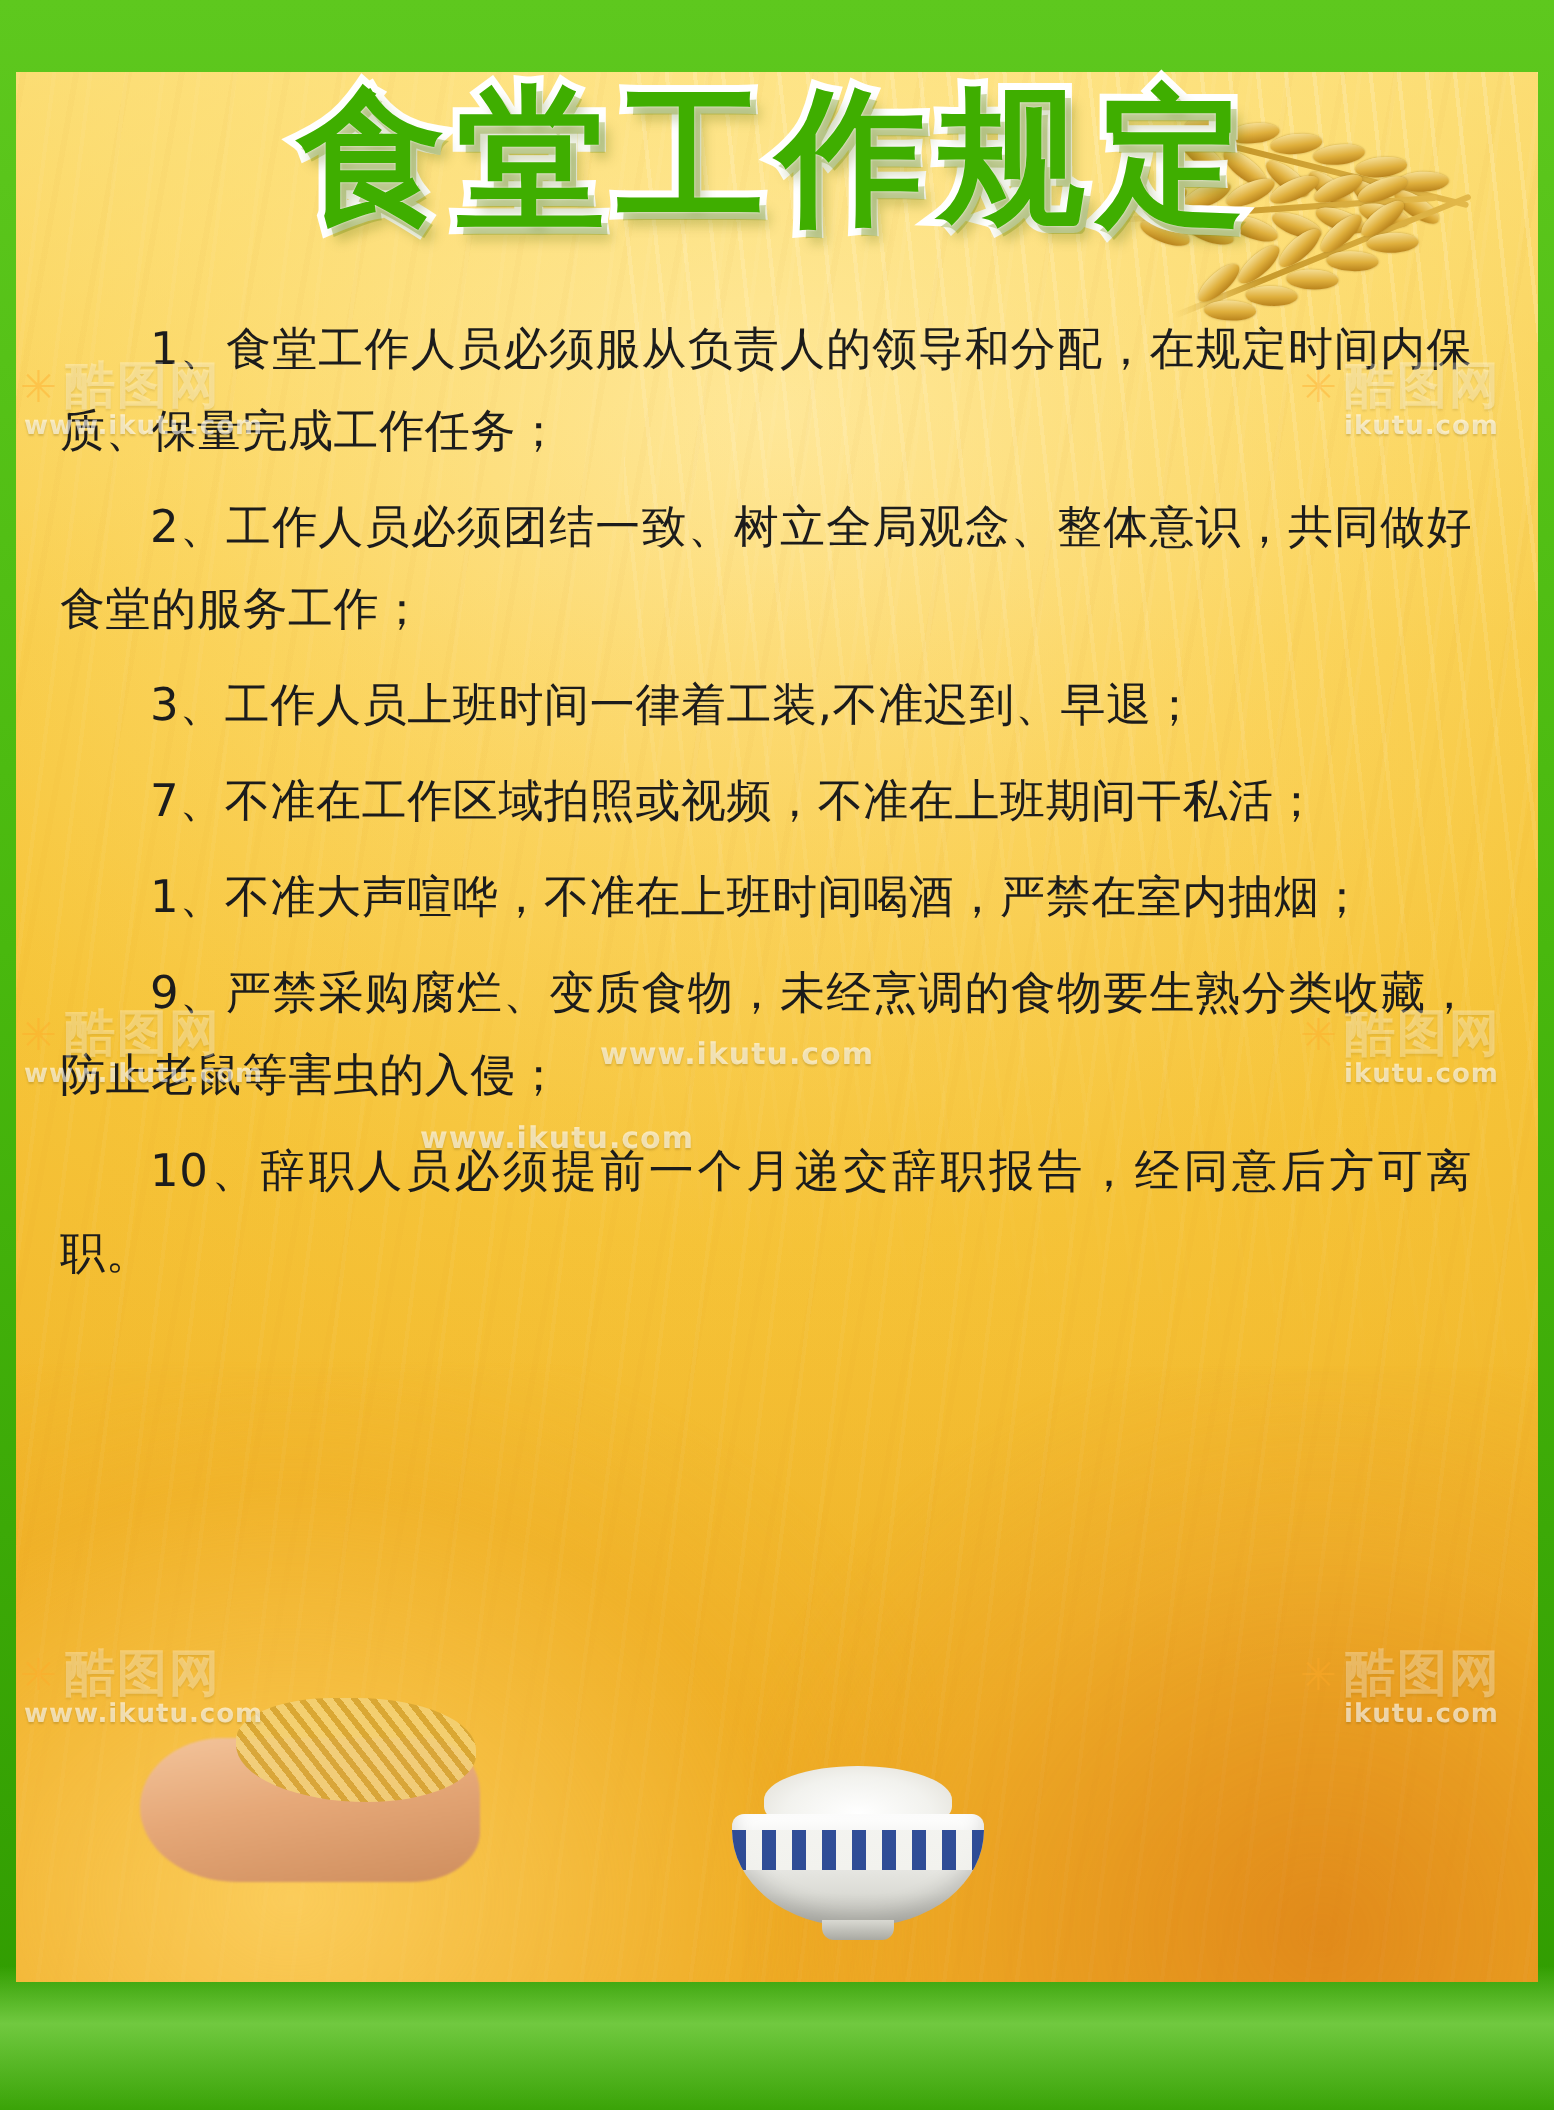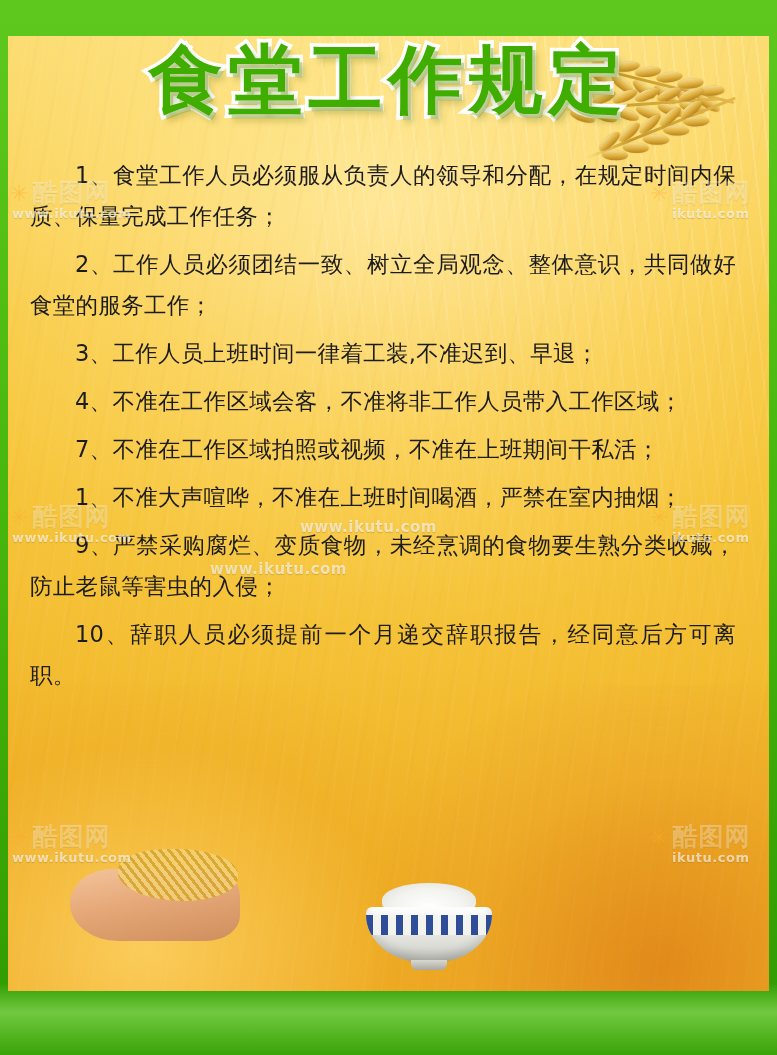"4、不准在工作区域会客，不准将非工作人员带入工作区域；" p.rule { html: <p>4、不准在工作区域会客，不准将非工作人员带入工作区域；</p> -> none }
